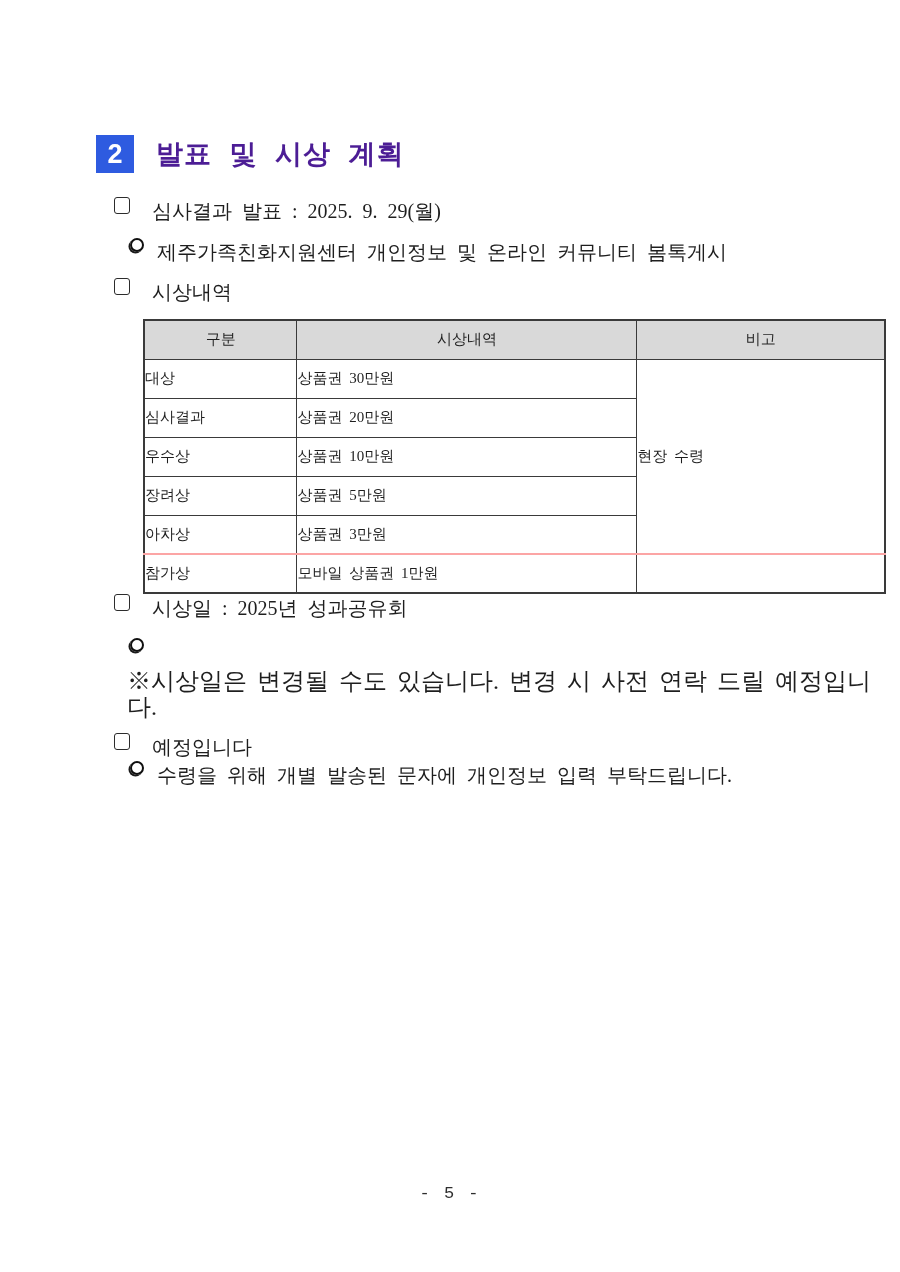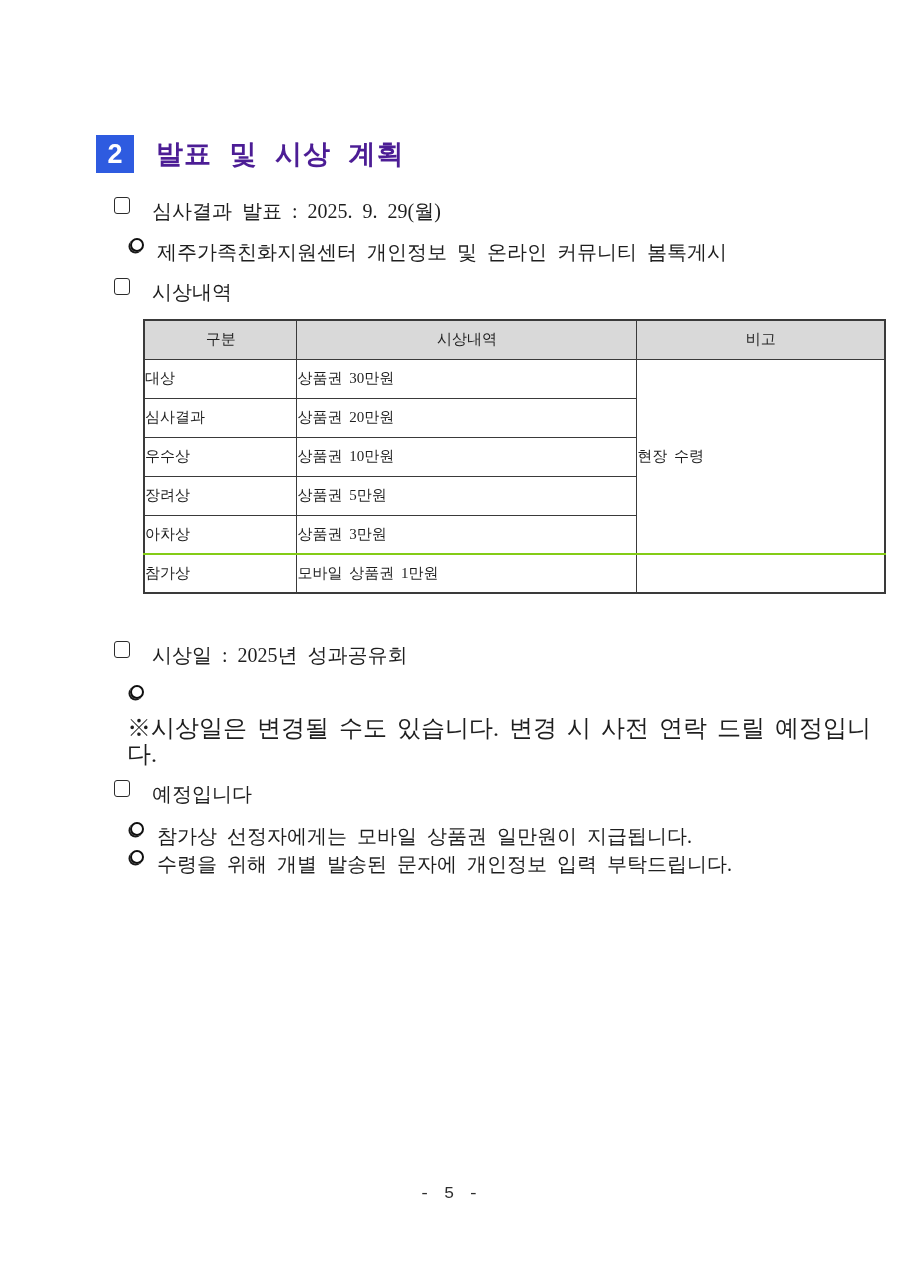"참가상" .award-table tr.last-row td { border-top: 2px solid #84cc16 -> 2px solid #fca5a5 }
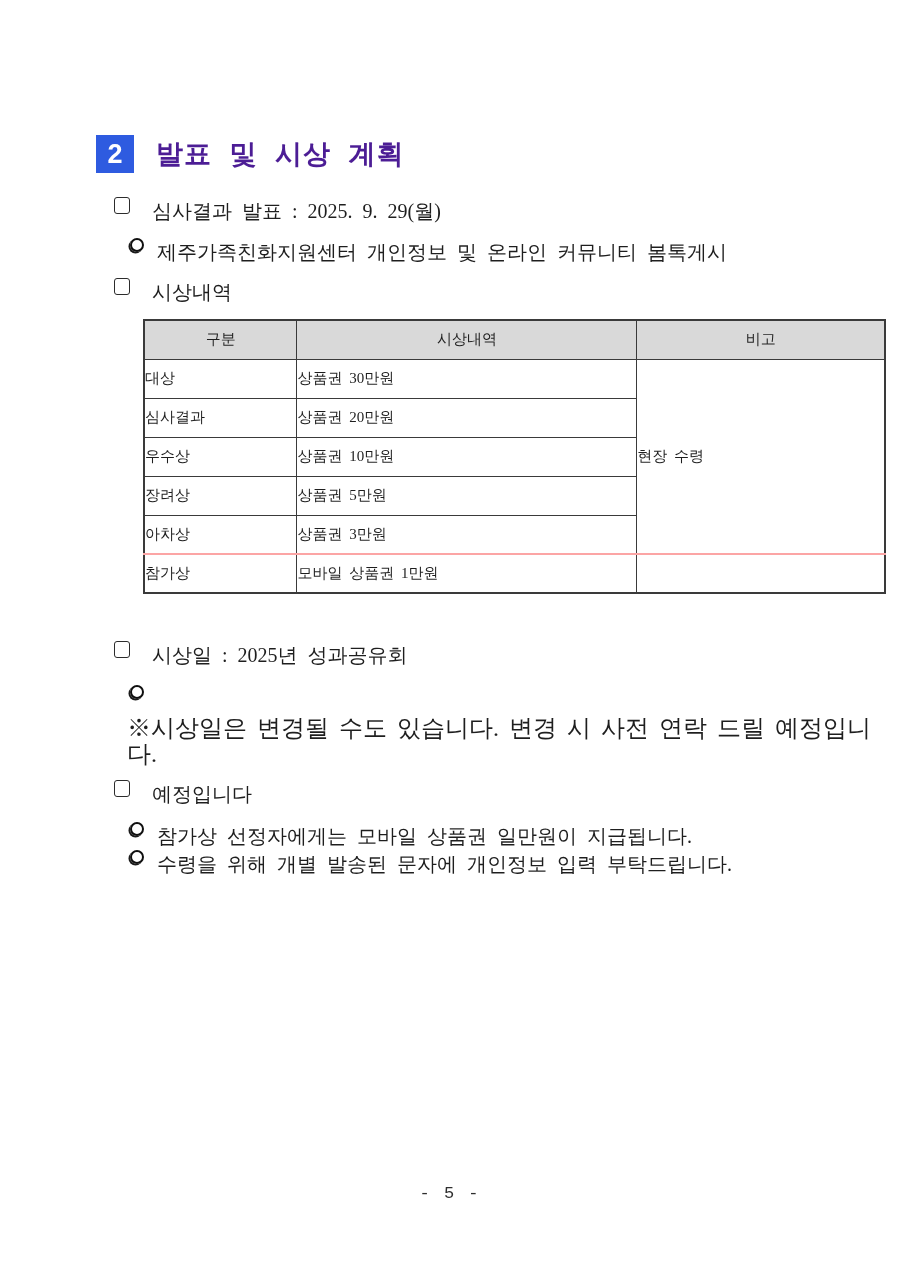"시상일 : 2025년 성과공유회" .mt47 { margin-top: 47px -> none }
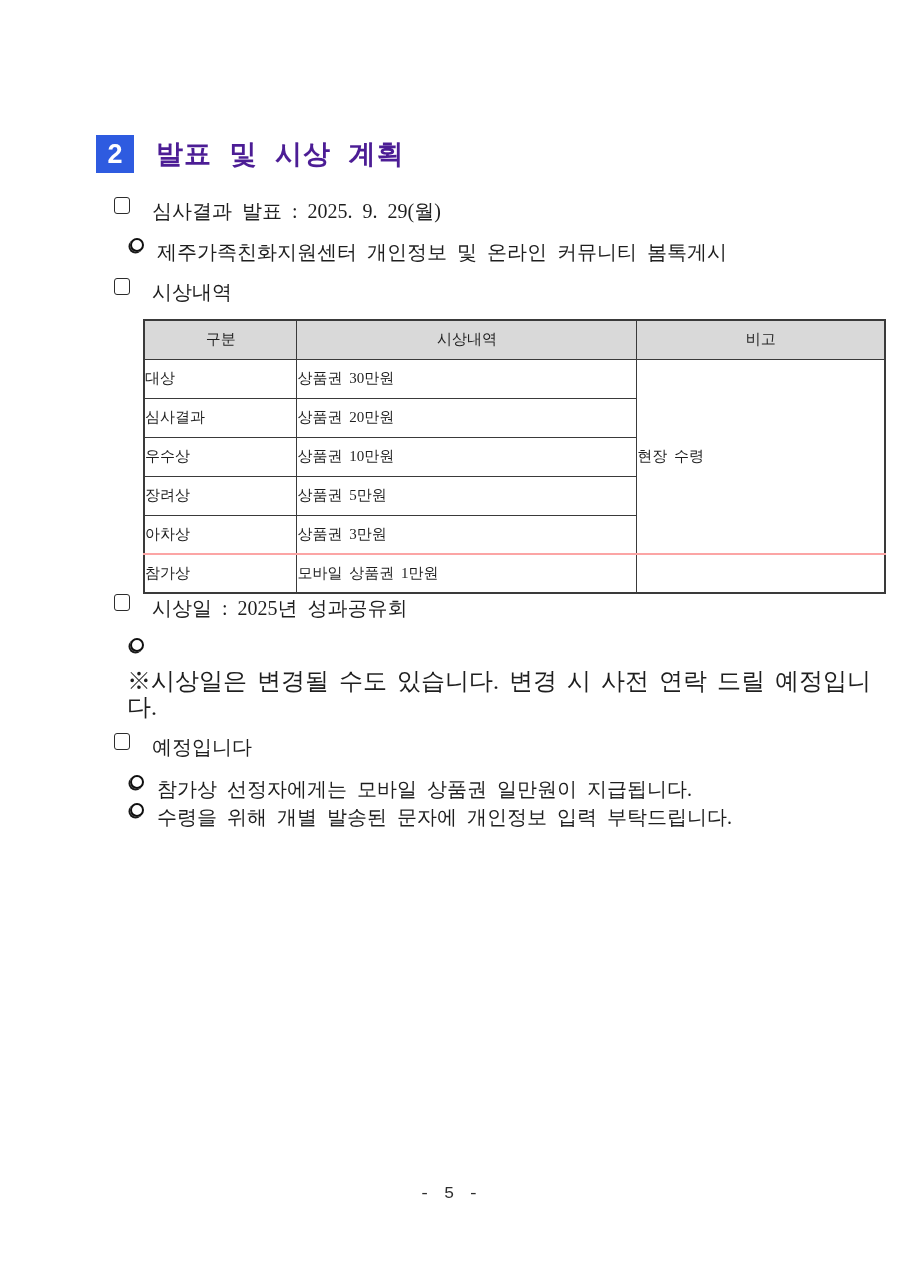"참가상 선정자에게는 모바일 상품권 일만원이" div.li { html: <div> <span></span> <span>참가상 선정자에게는 모바일 상품권 일만원이 지급됩니다.</span> </div> -> none }
